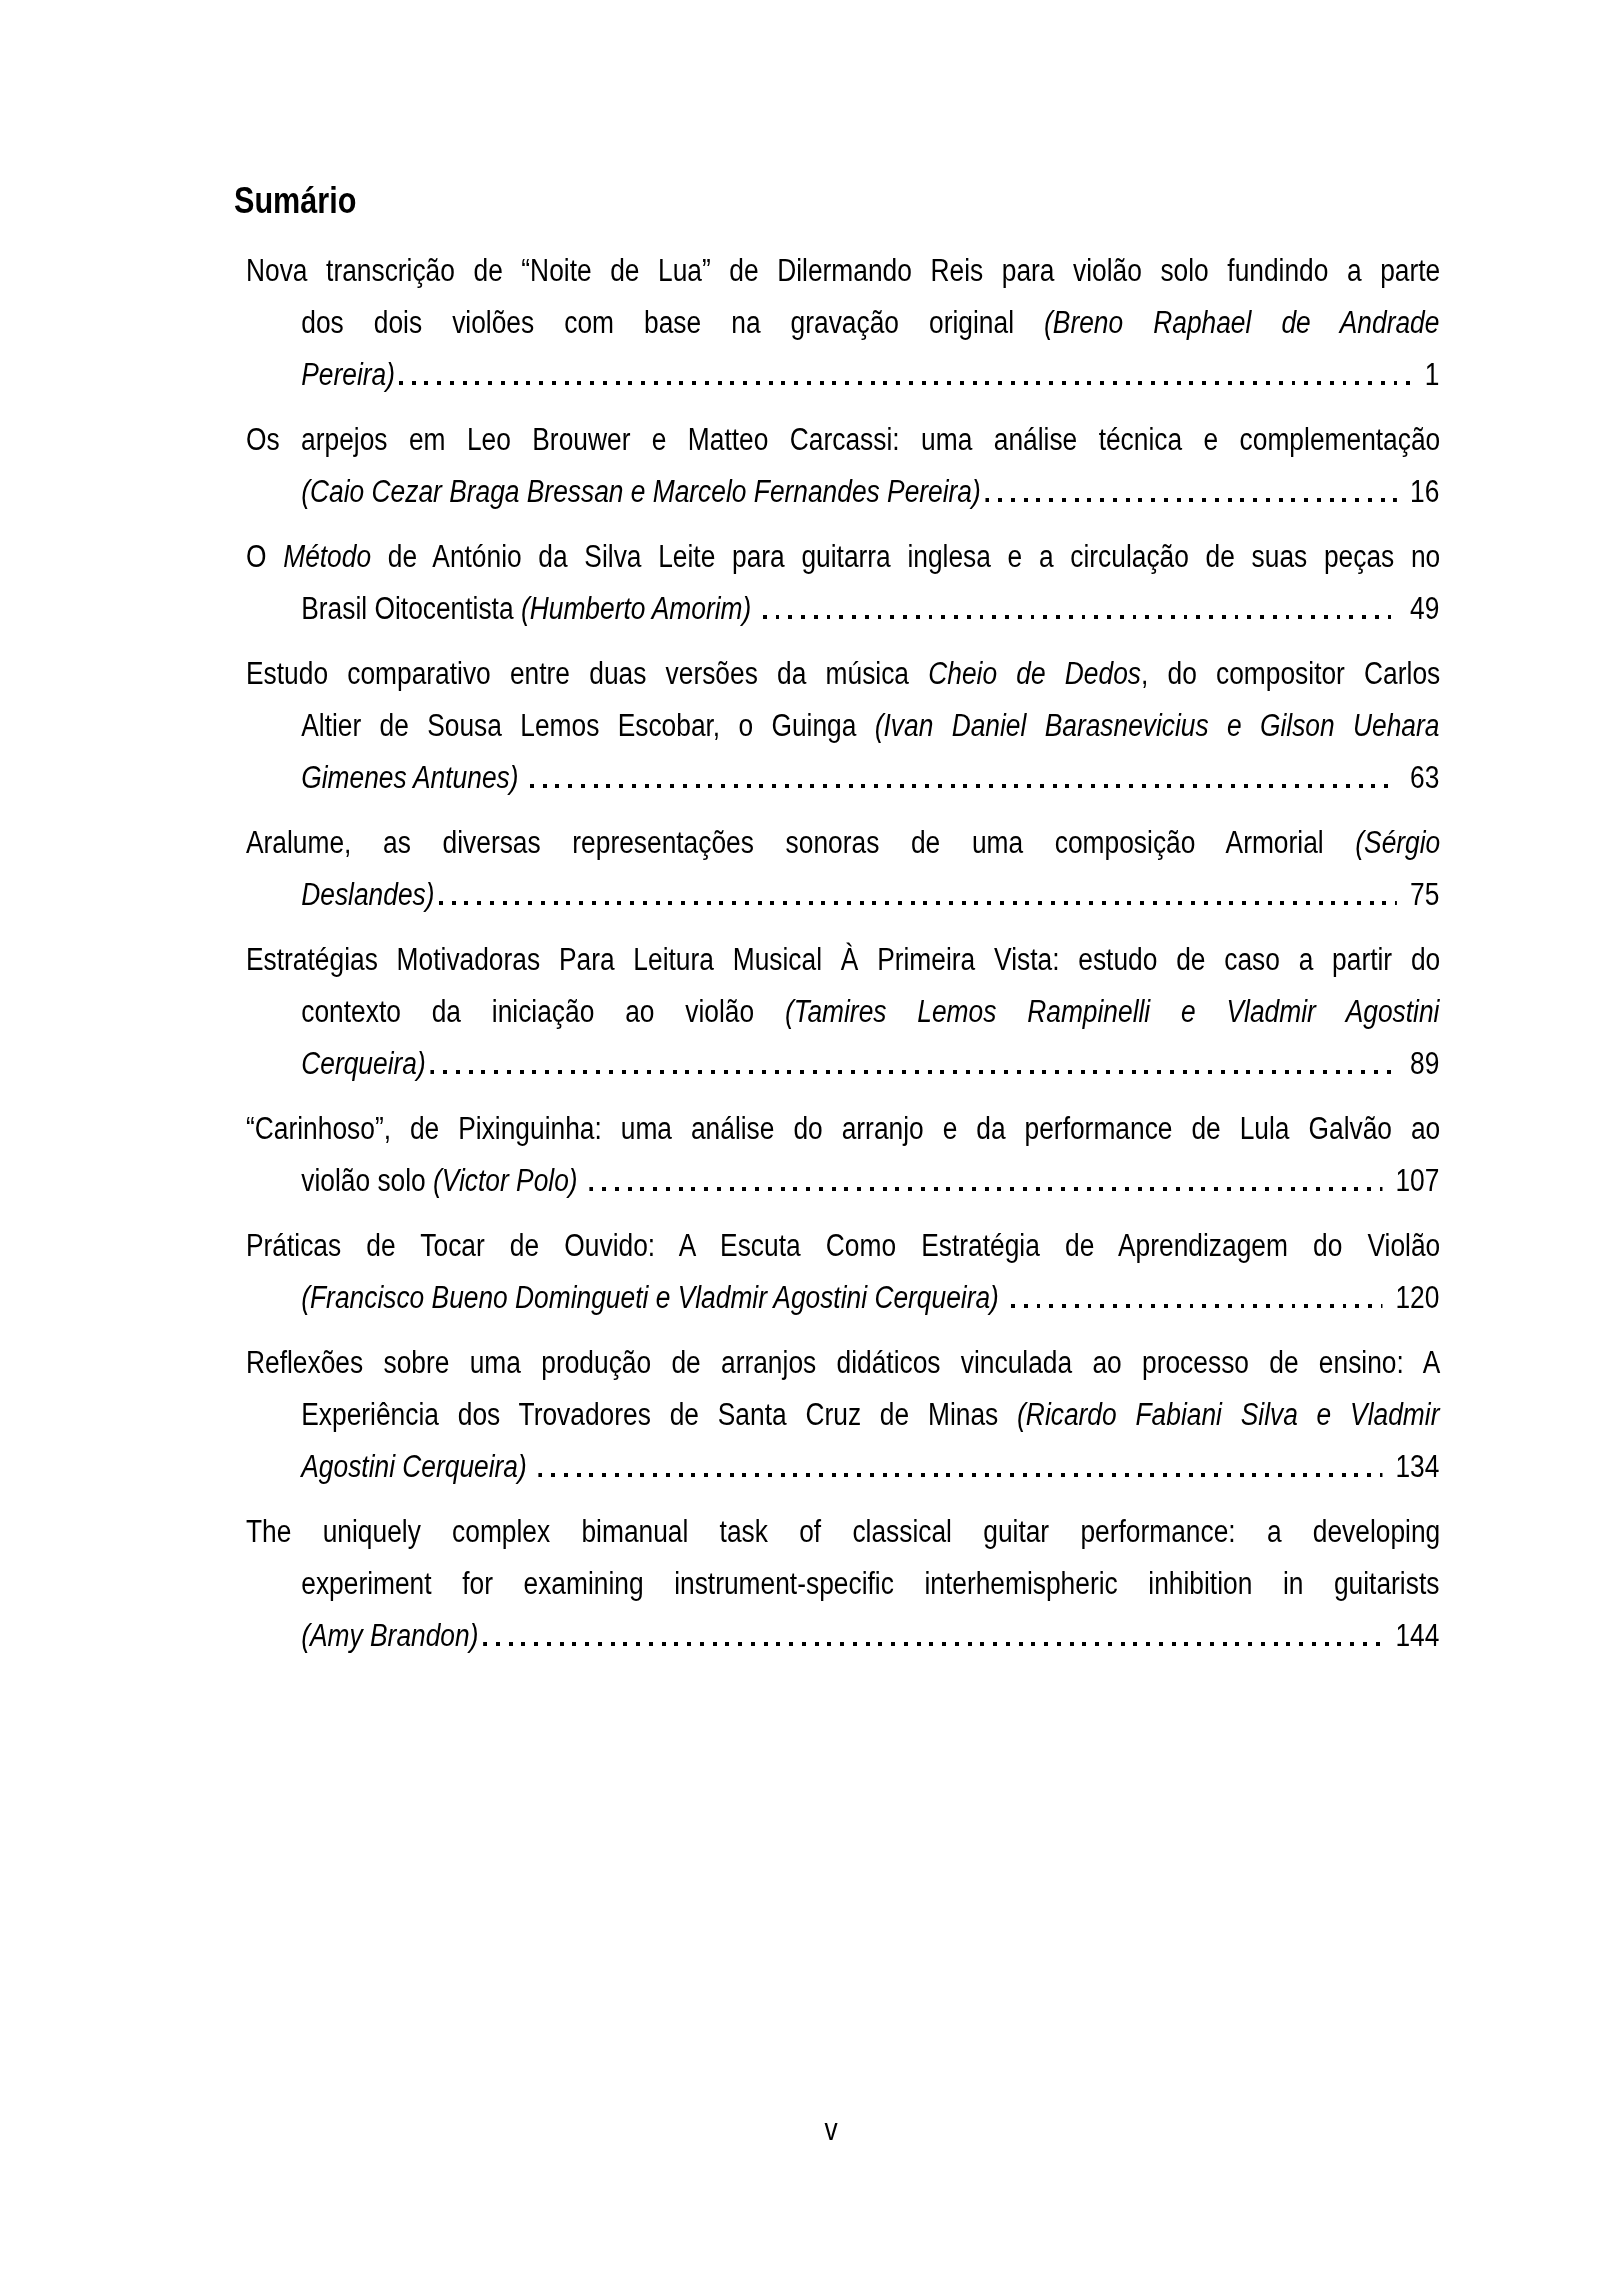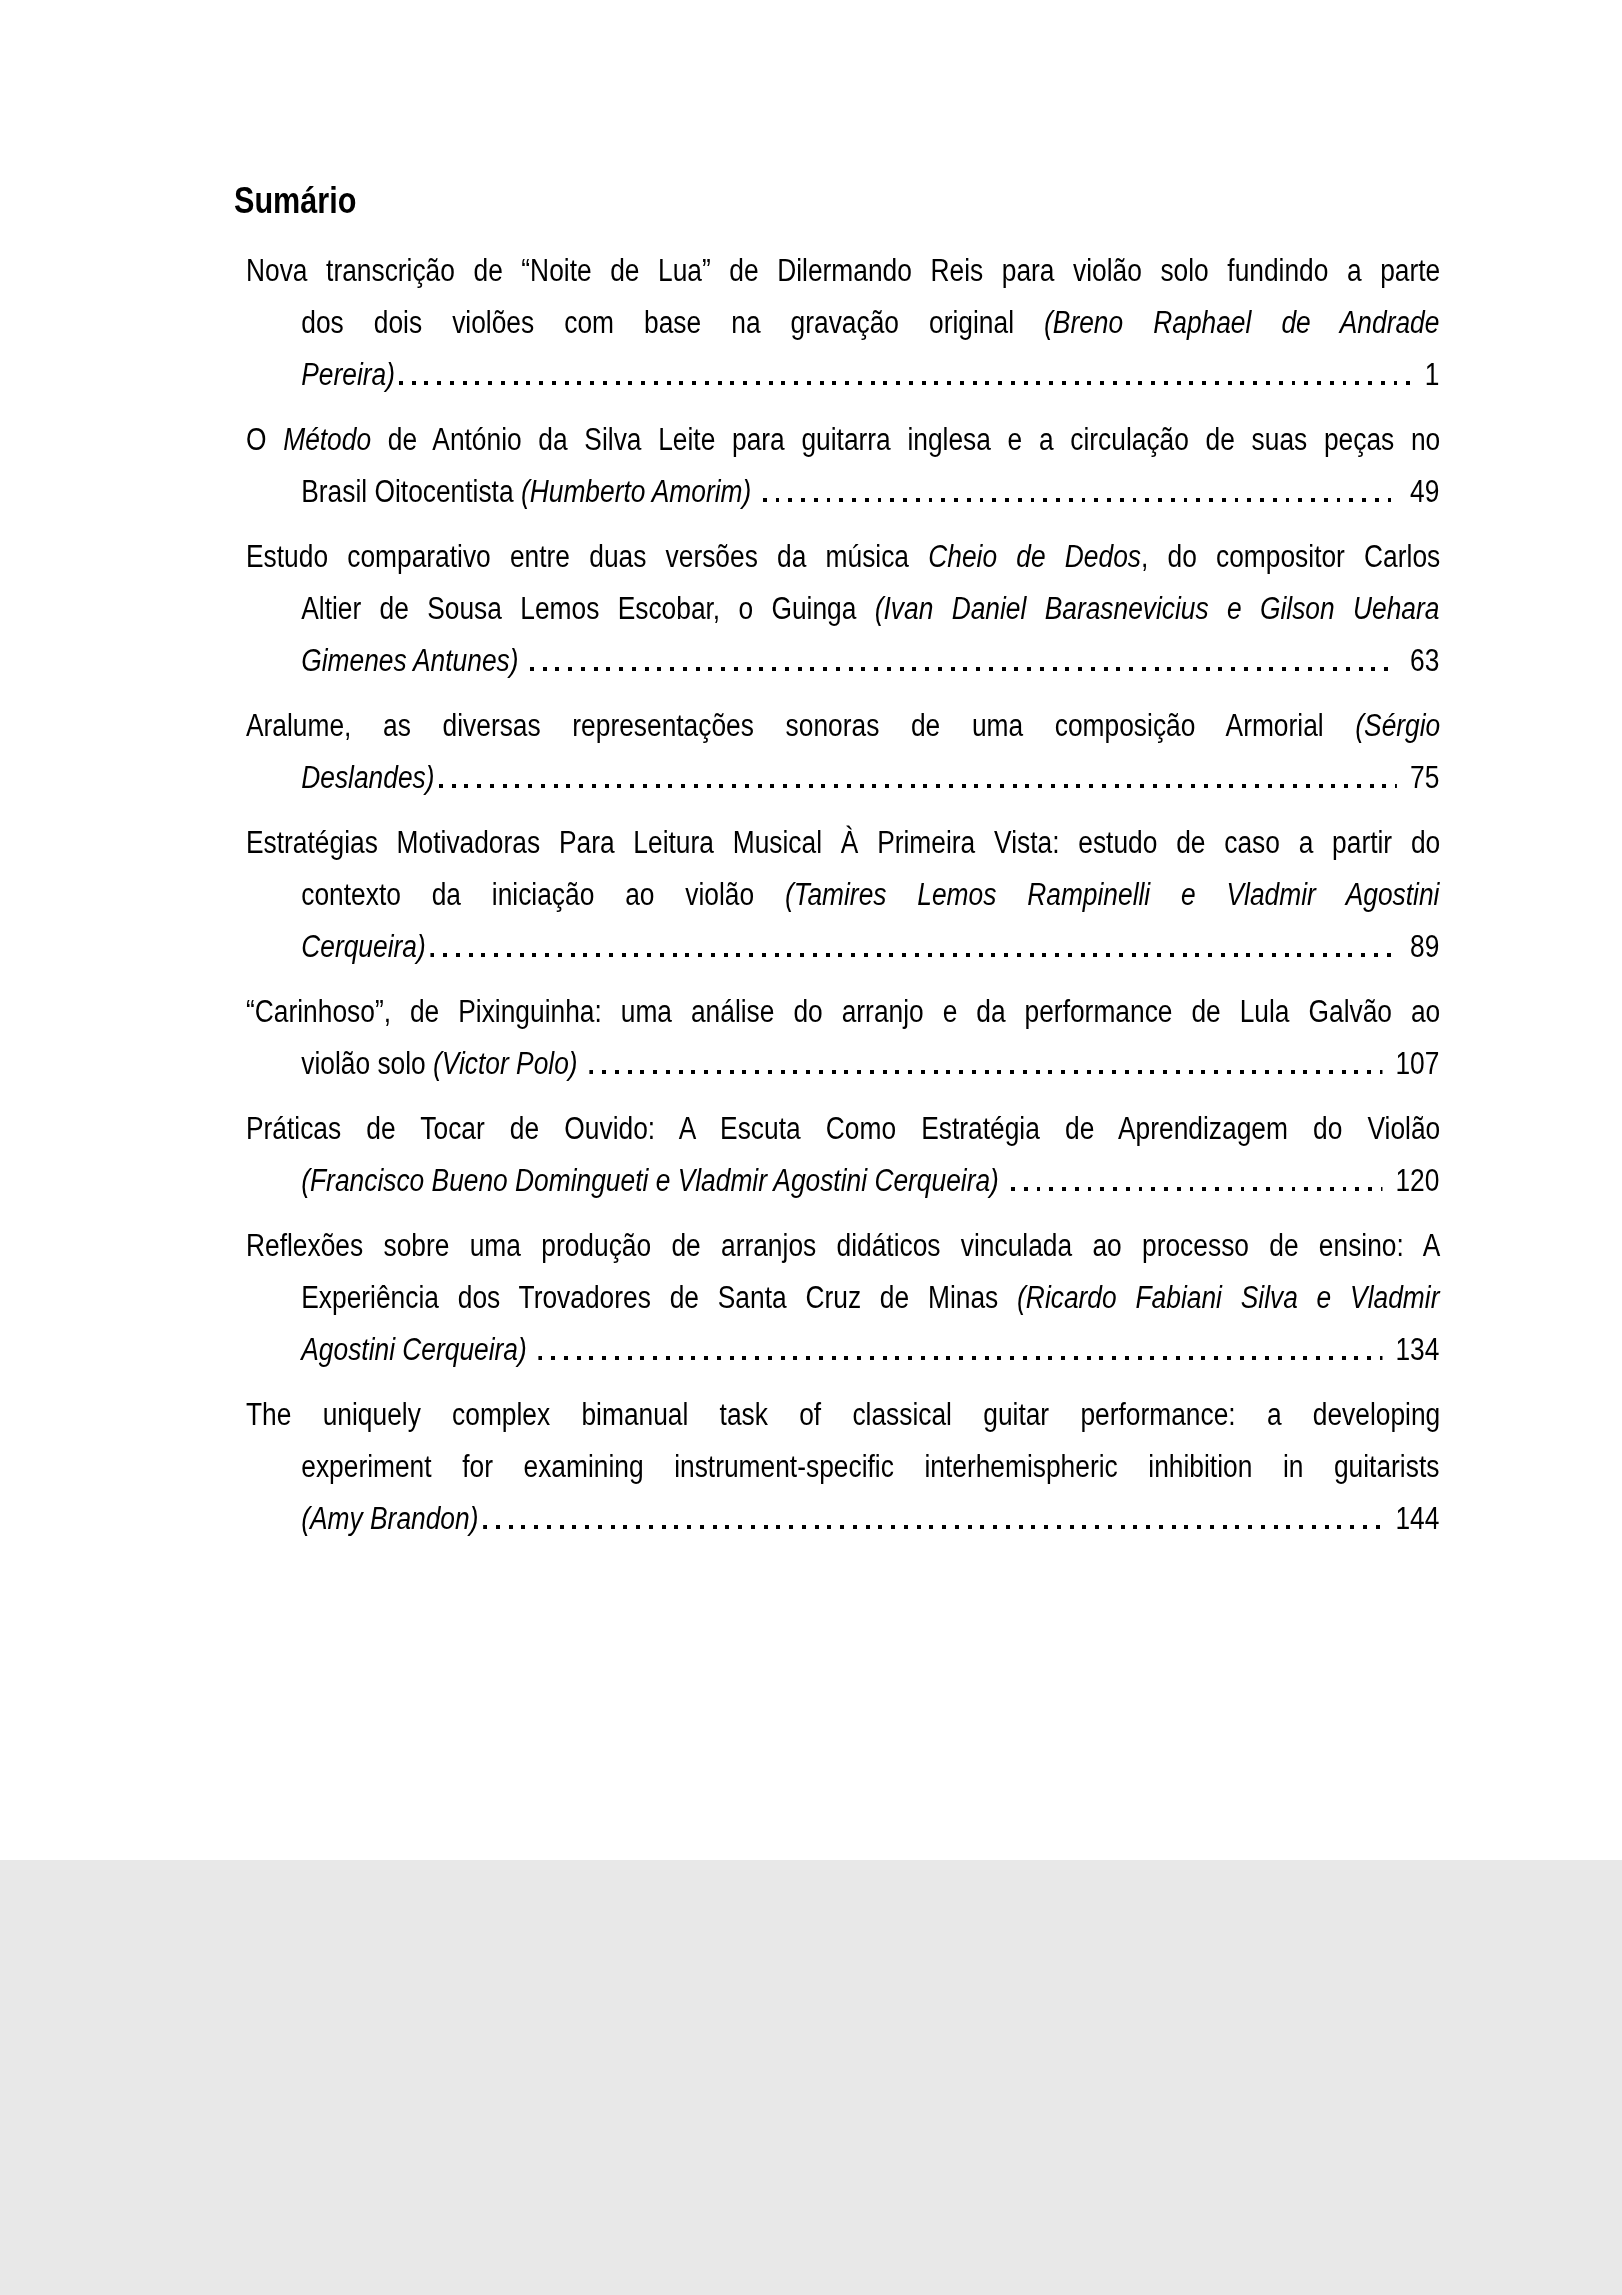"Sumário" .page { height: 1860px -> 2295px }
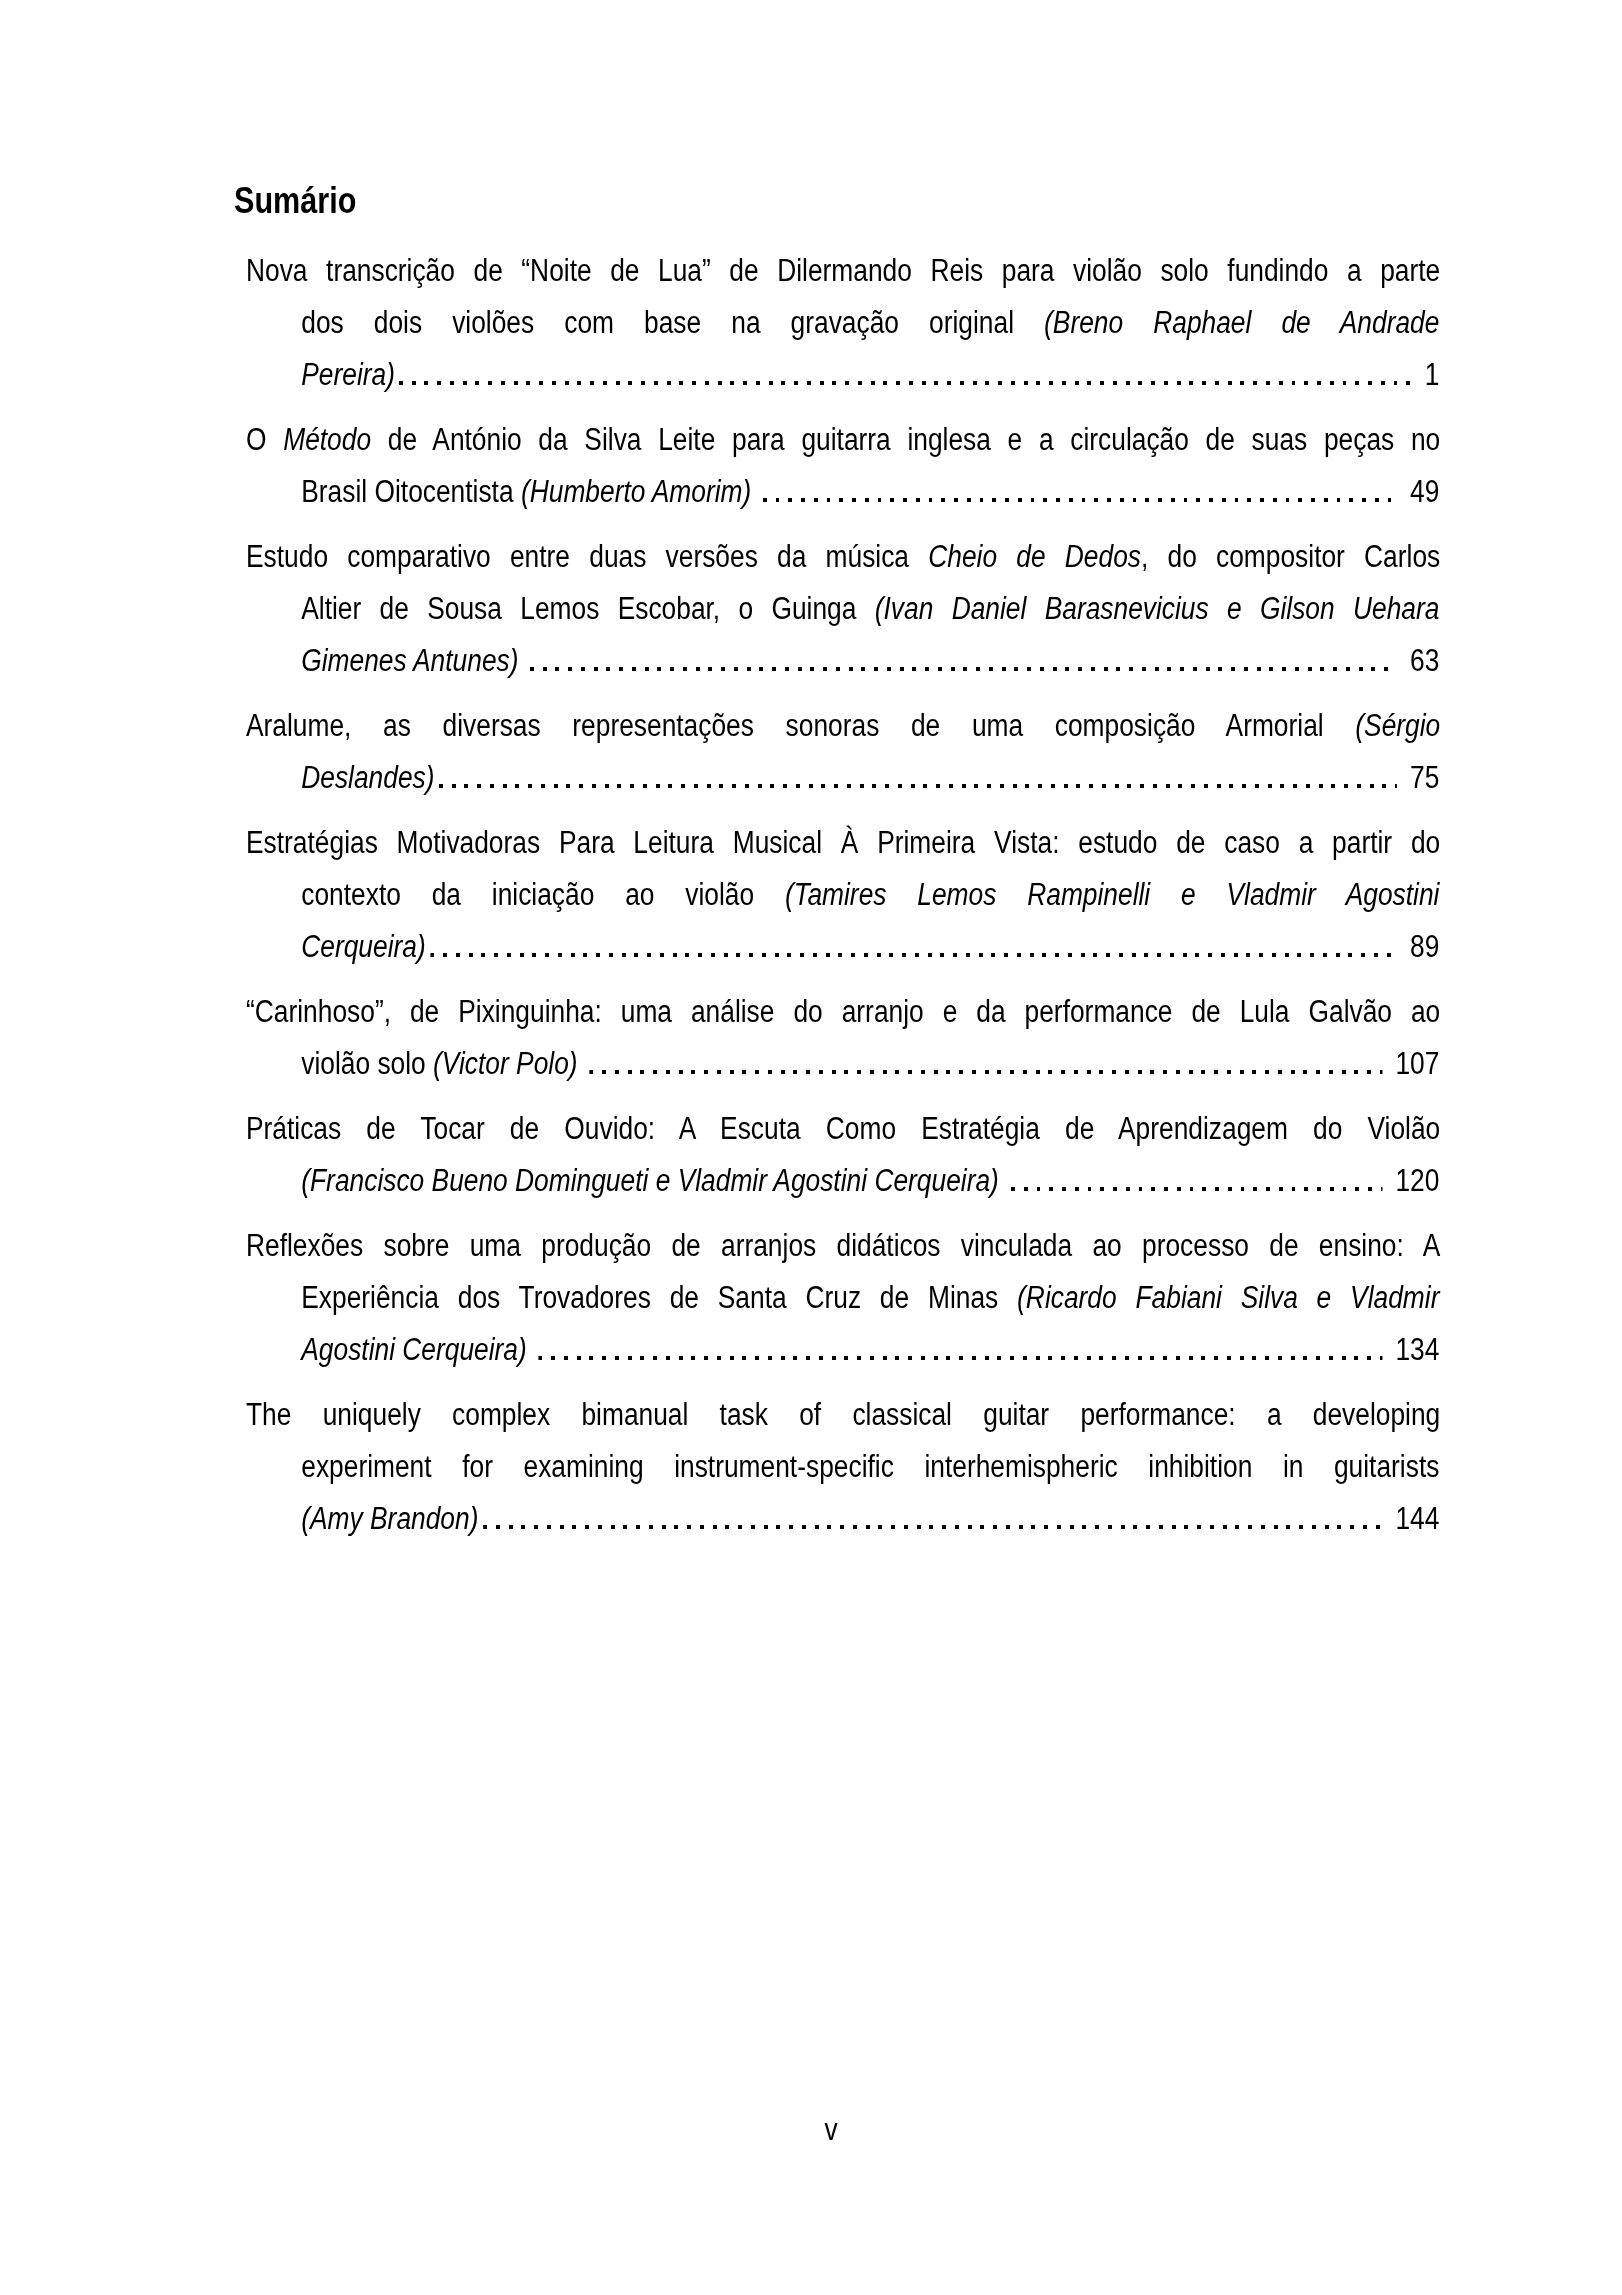"Os arpejos em Leo Brouwer" div.entry { html: none -> <div> <div><span>Os arpejos em Leo Brouwer e Matteo Carcassi: uma análise técnica e complementação</span></div> <div> <span><i>(Caio Cezar Braga Bressan e Marcelo Fernandes Pereira)</i></span> <span></span> <span>16</span> </div> </div> }
